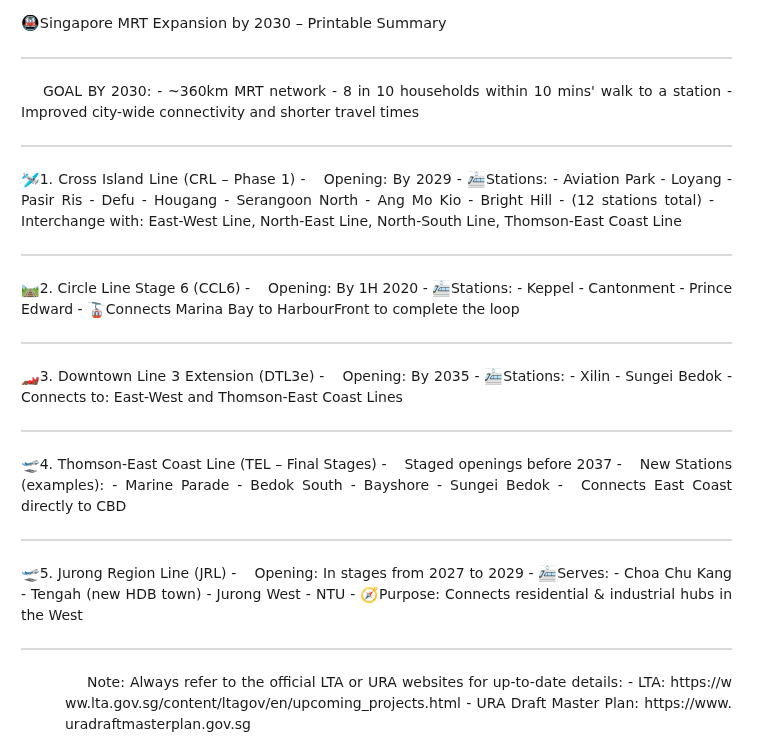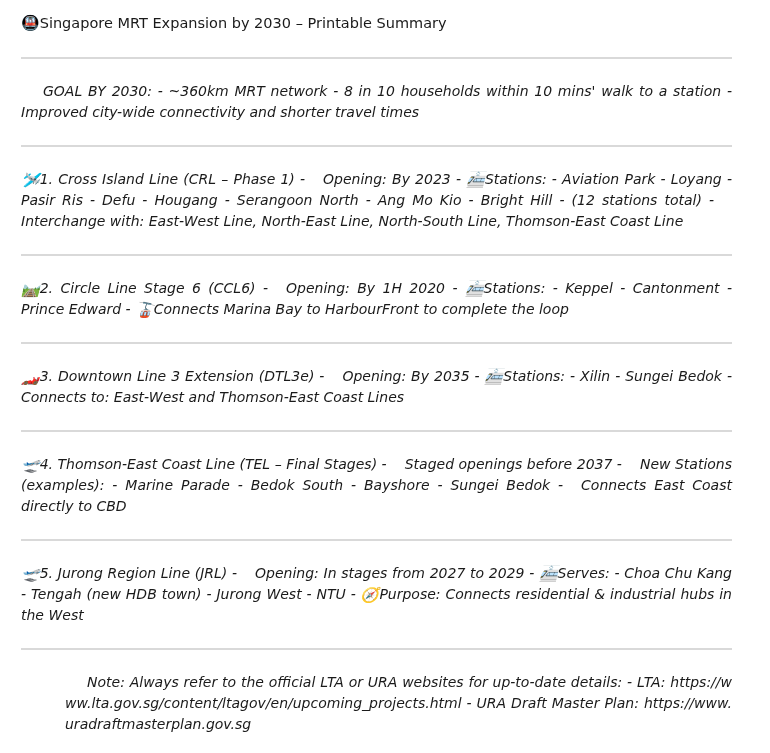"GOAL BY 2030: - ~360km" .block { font-style: italic -> none }
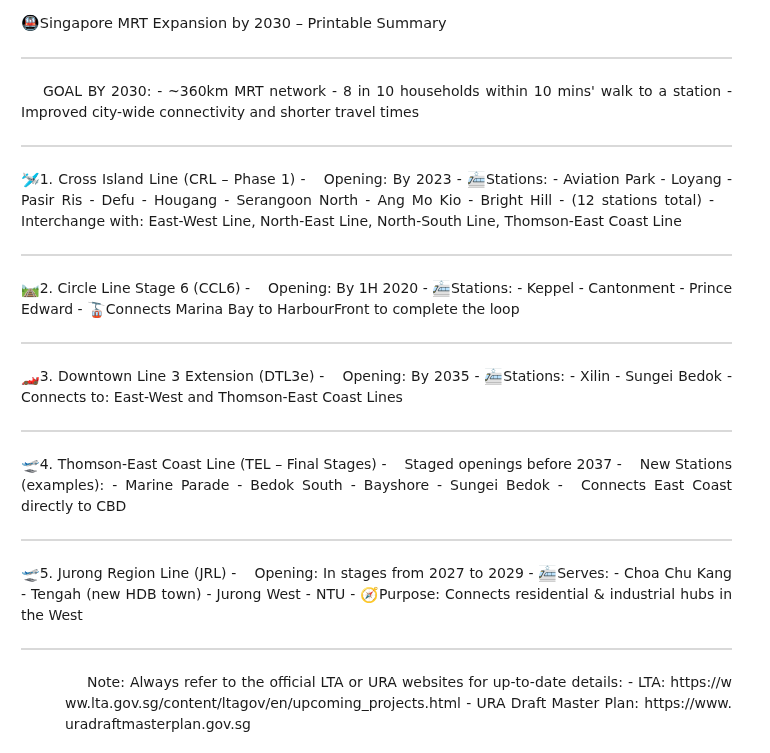"Opening: By 2023 -" span { text: 2023 -> 2029 }
